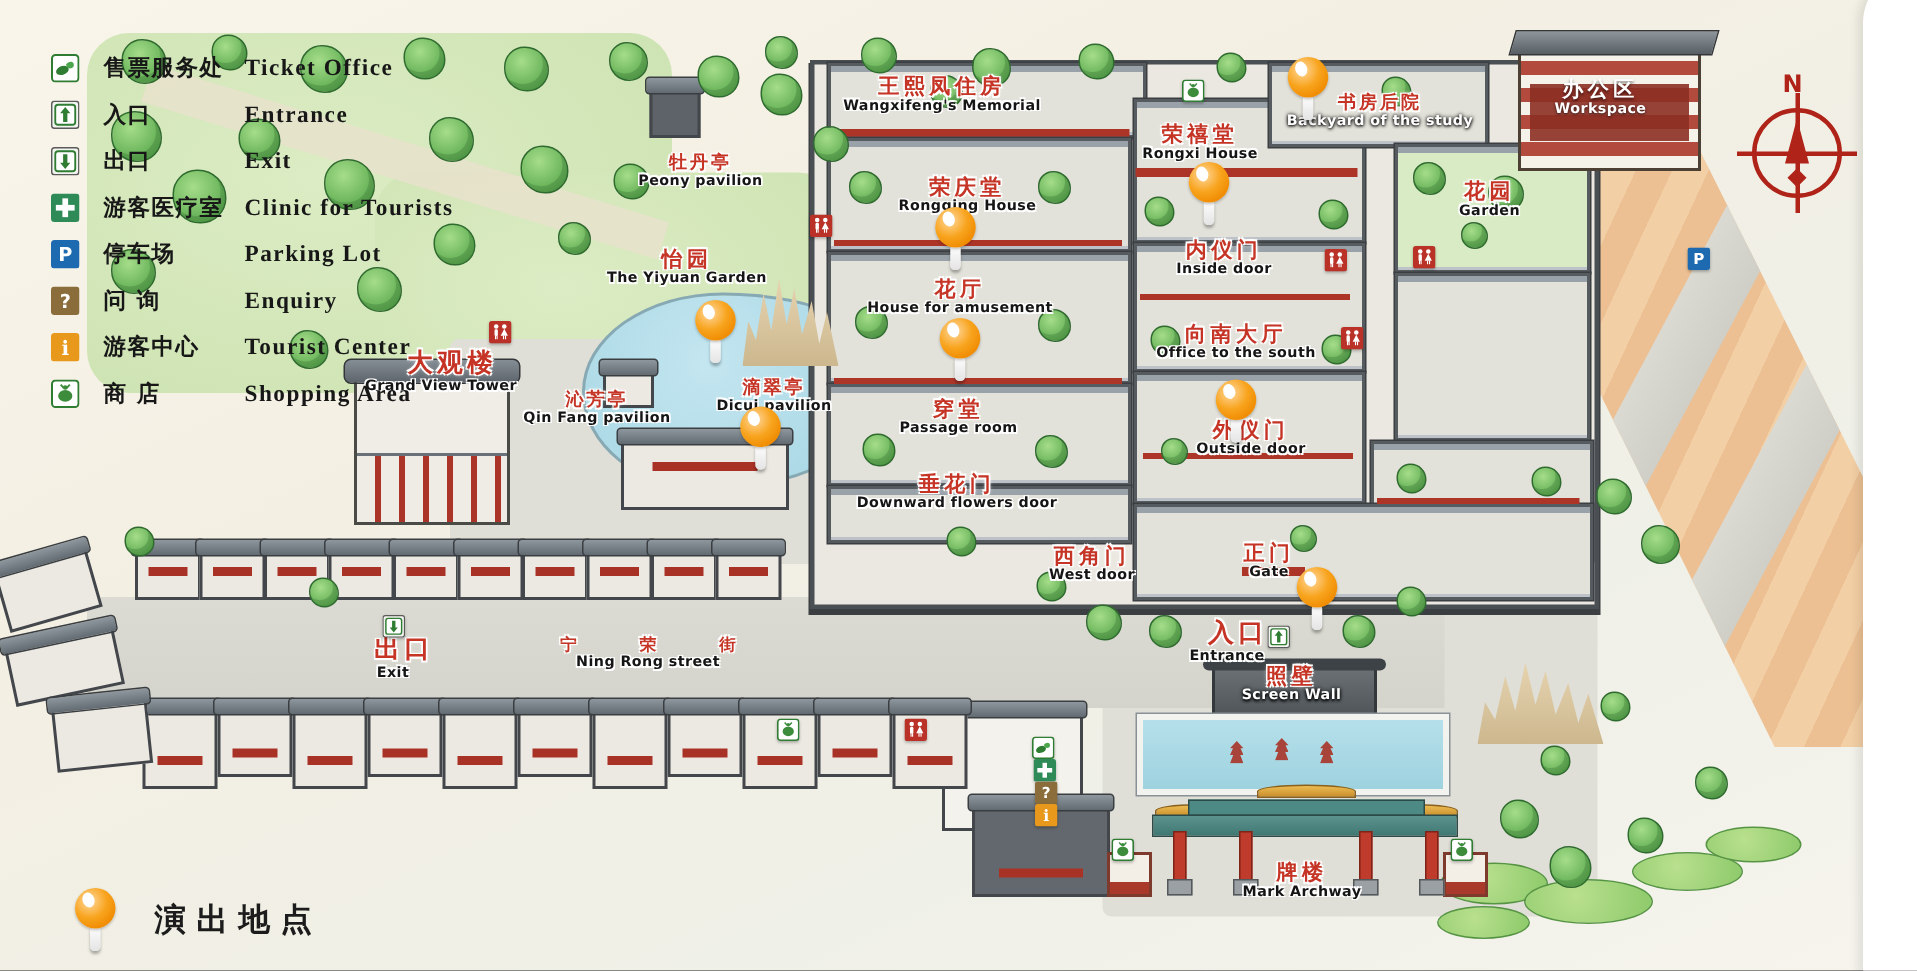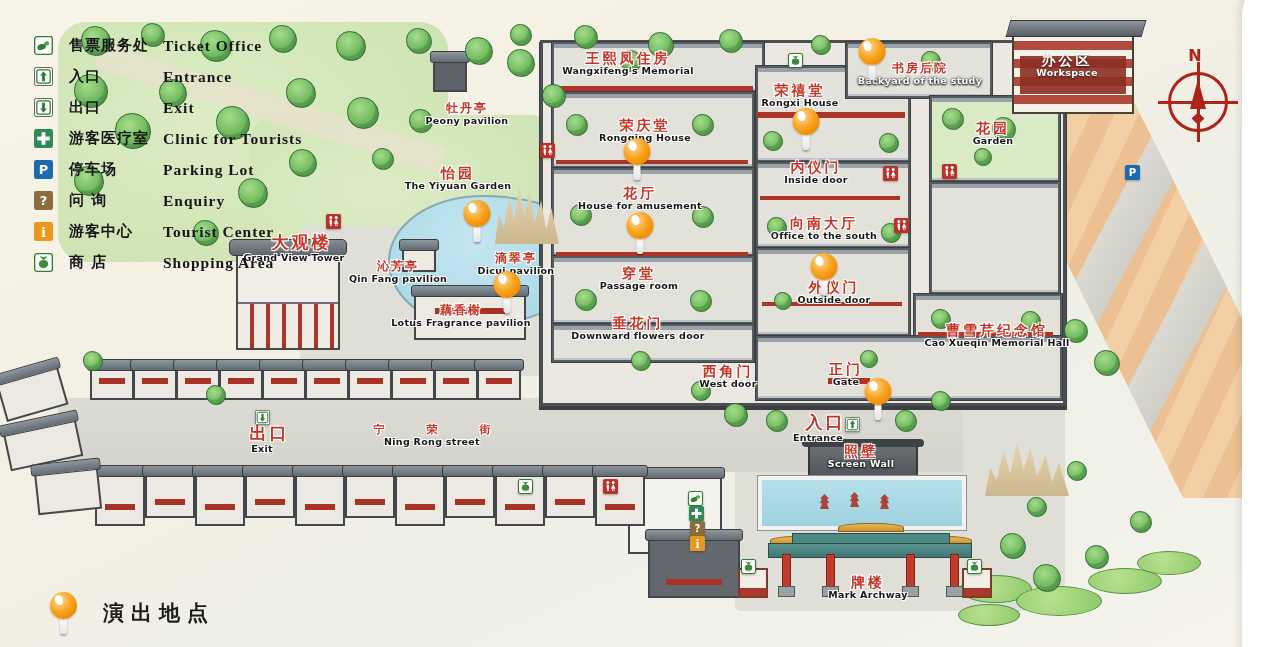"藕香榭" div.lbl { html: <div> <span>藕香榭</span> <span>Lotus Fragrance pavilion</span> </div> -> none }
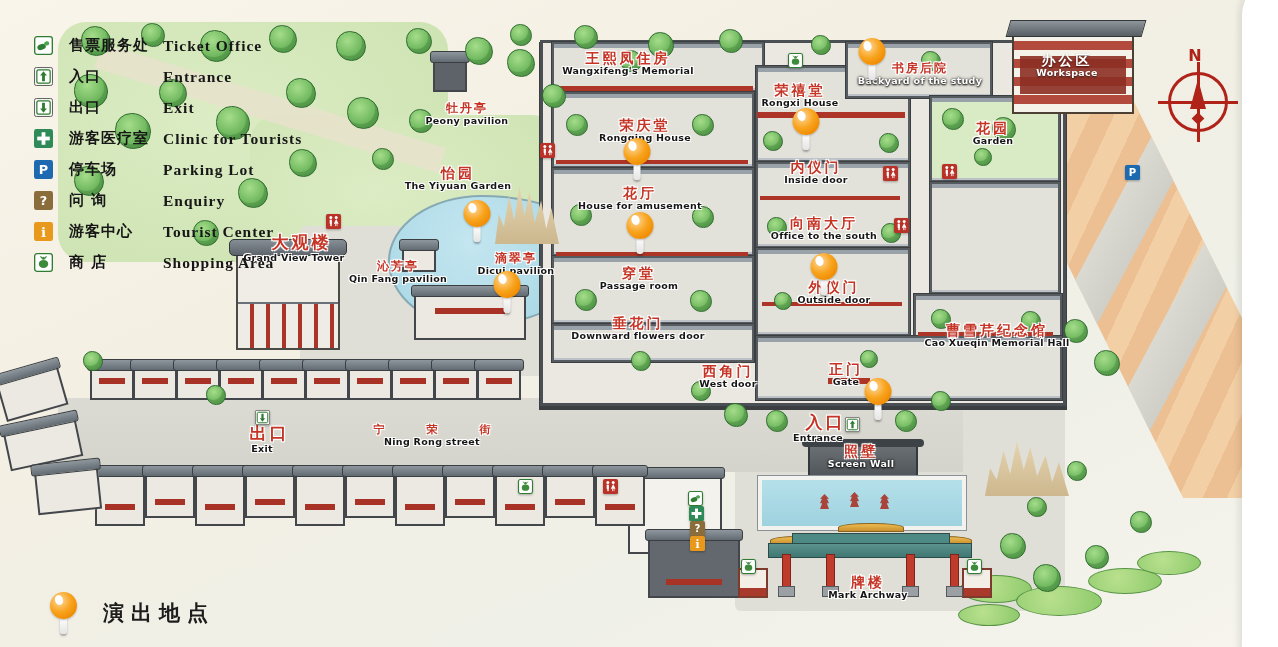"曹雪芹纪念馆" div.lbl { html: <div> <span>曹雪芹纪念馆</span> <span>Cao Xueqin Memorial Hall</span> </div> -> none }
